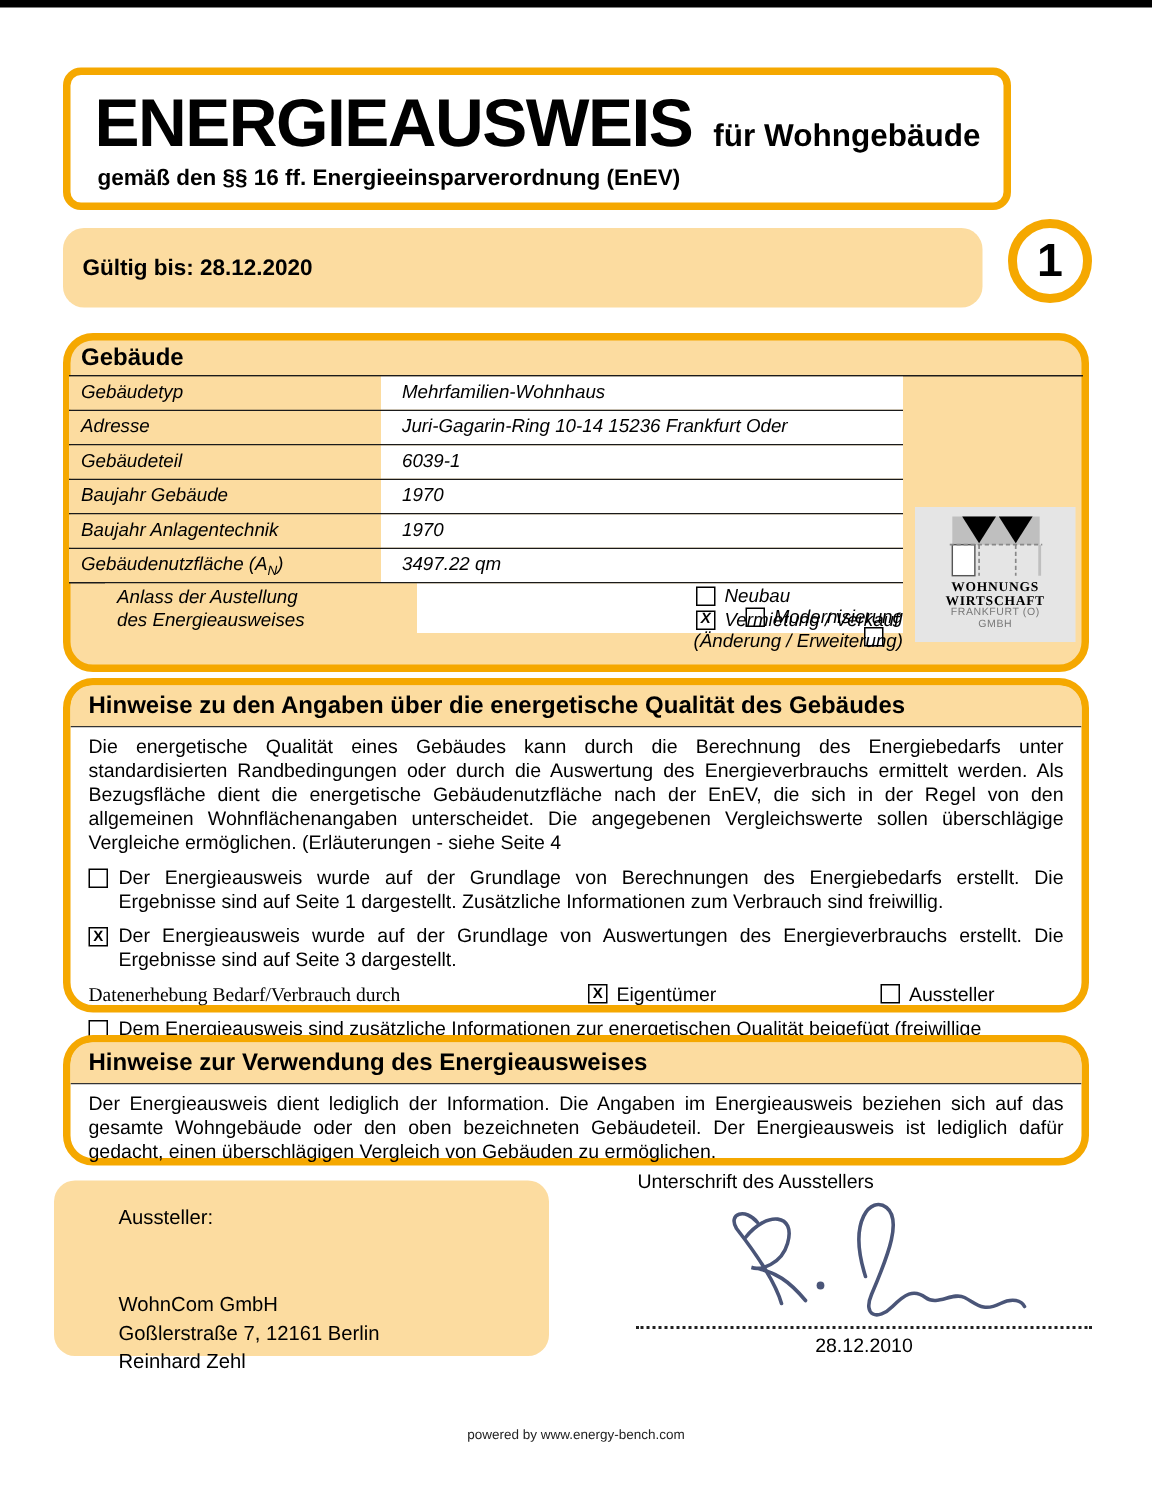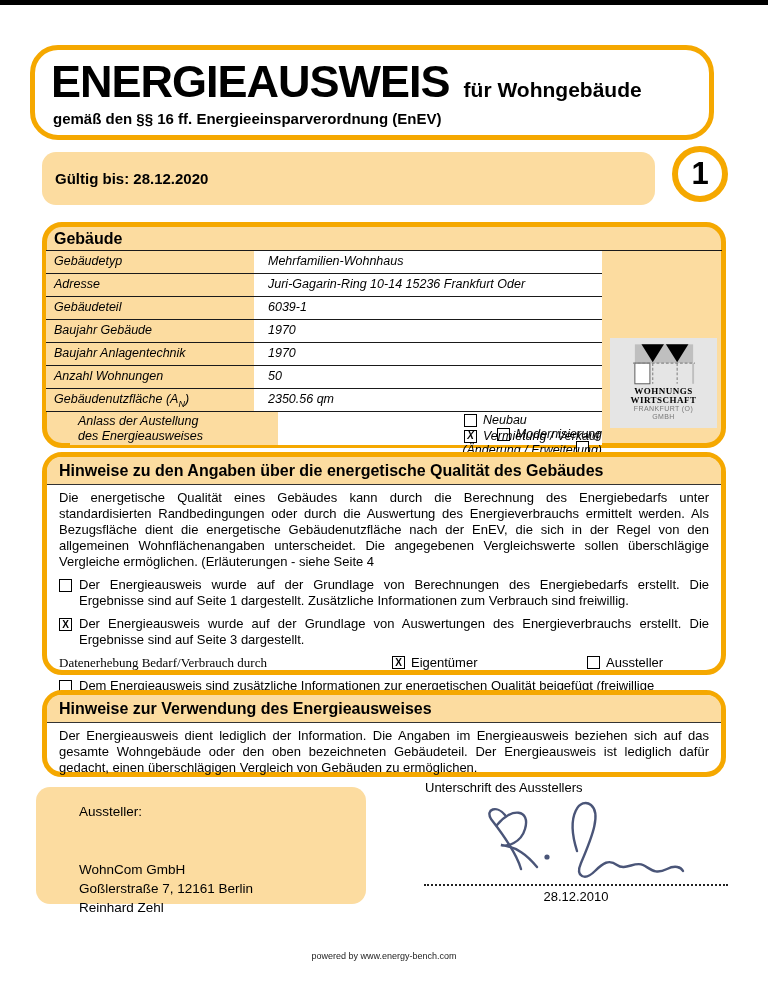"ENERGIEAUSWEIS für Wohngebäude" .header-box { border-radius: 28px -> 12px; left: 30px -> 42px; width: 684px -> 632px }
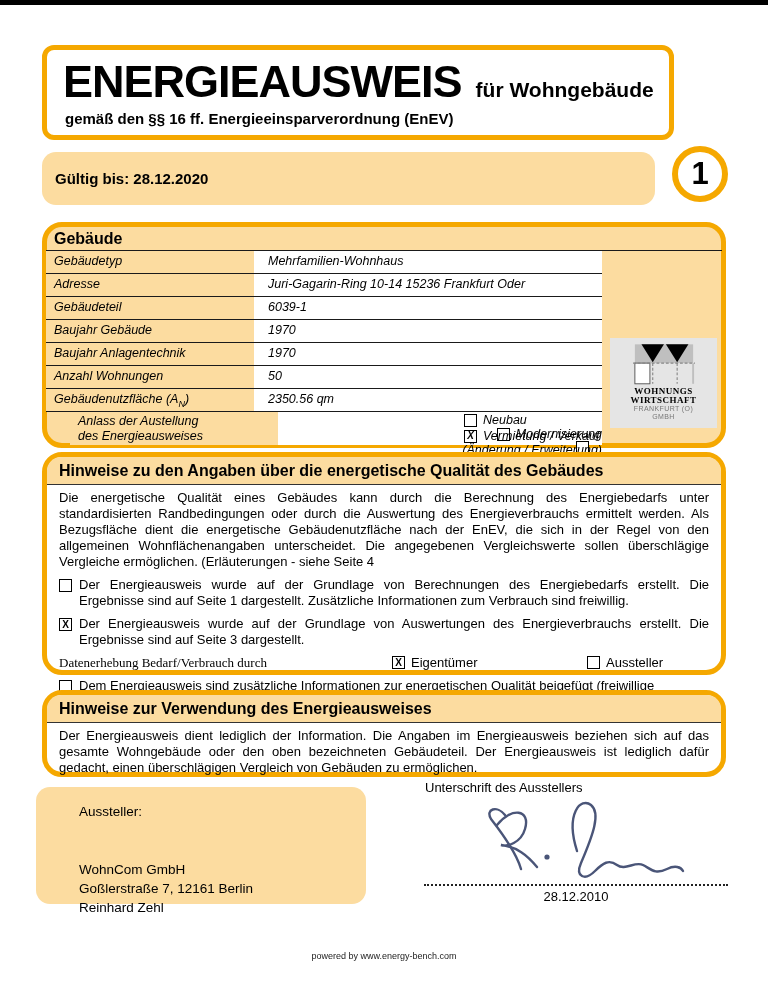"Anzahl Wohnungen" div.brow { html: <div> <div>Anzahl Wohnungen</div> <div></div> <div>50</div> </div> -> none }
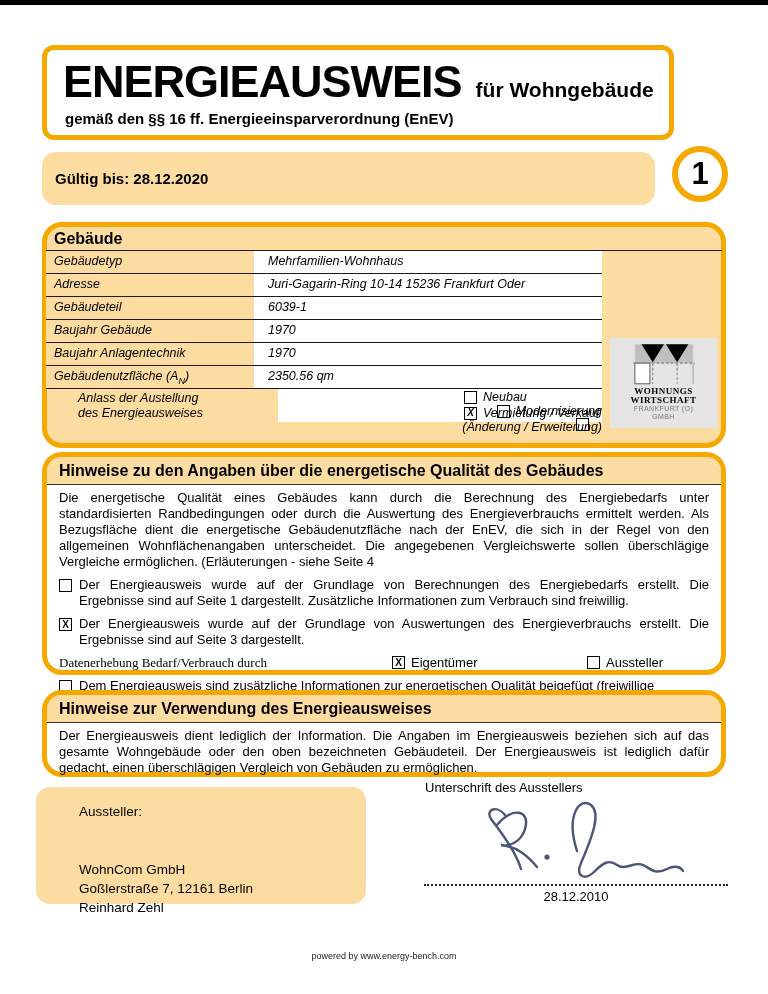"2350.56 qm" div.vcell { text: 2350.56 -> 3497.22 }
